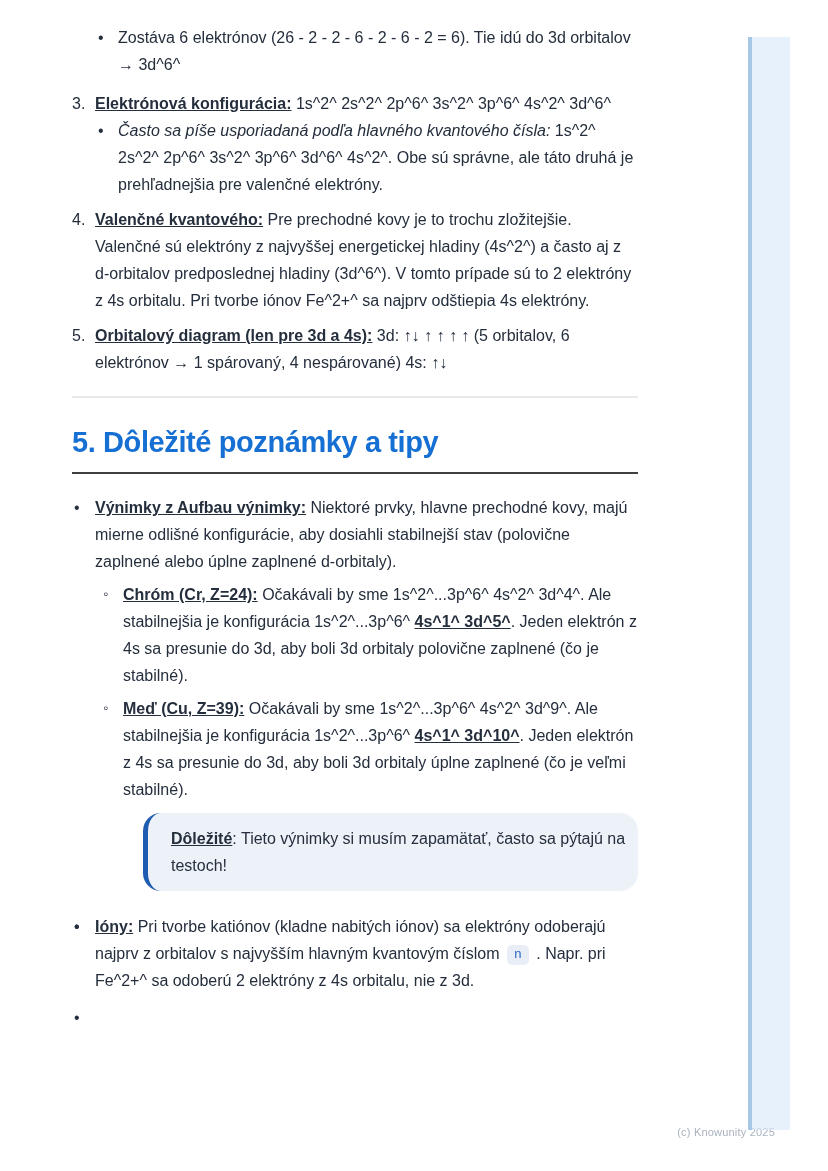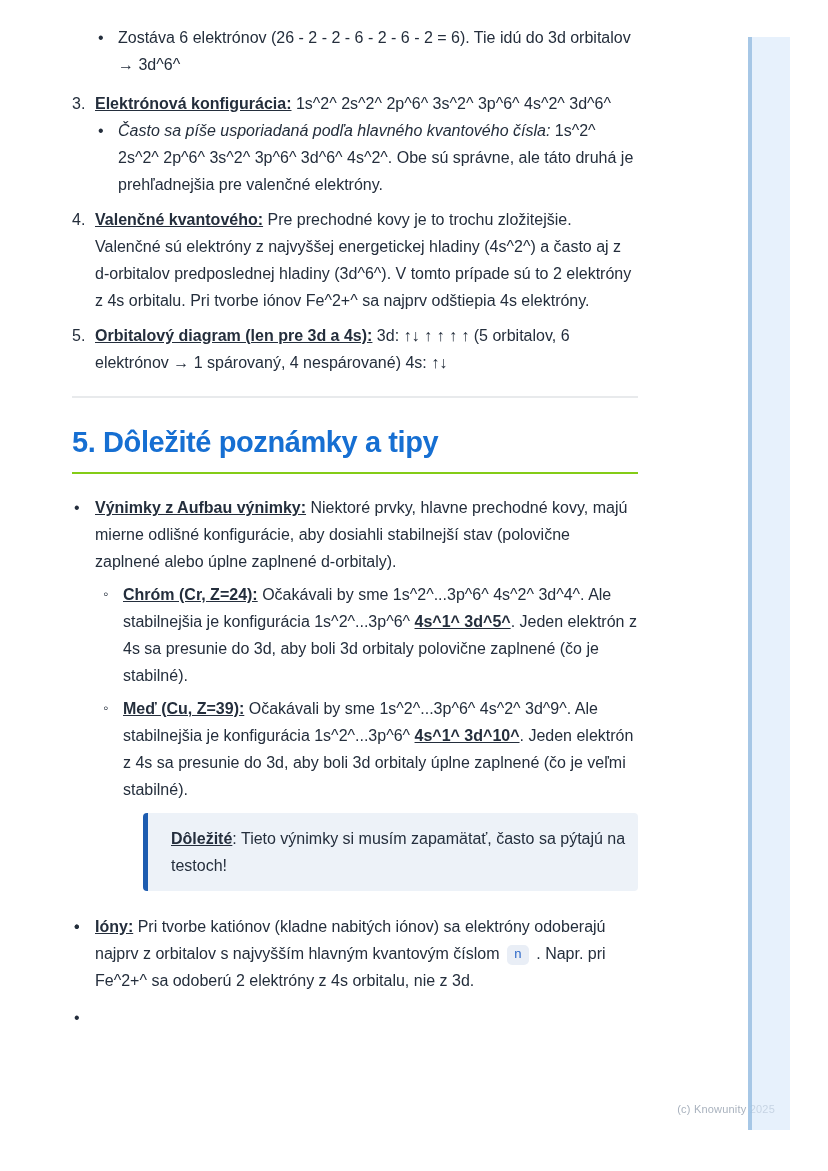"5. Dôležité poznámky a tipy" h2.sec-heading { border-bottom: 2px solid #84cc16 -> 2px solid #404040 }
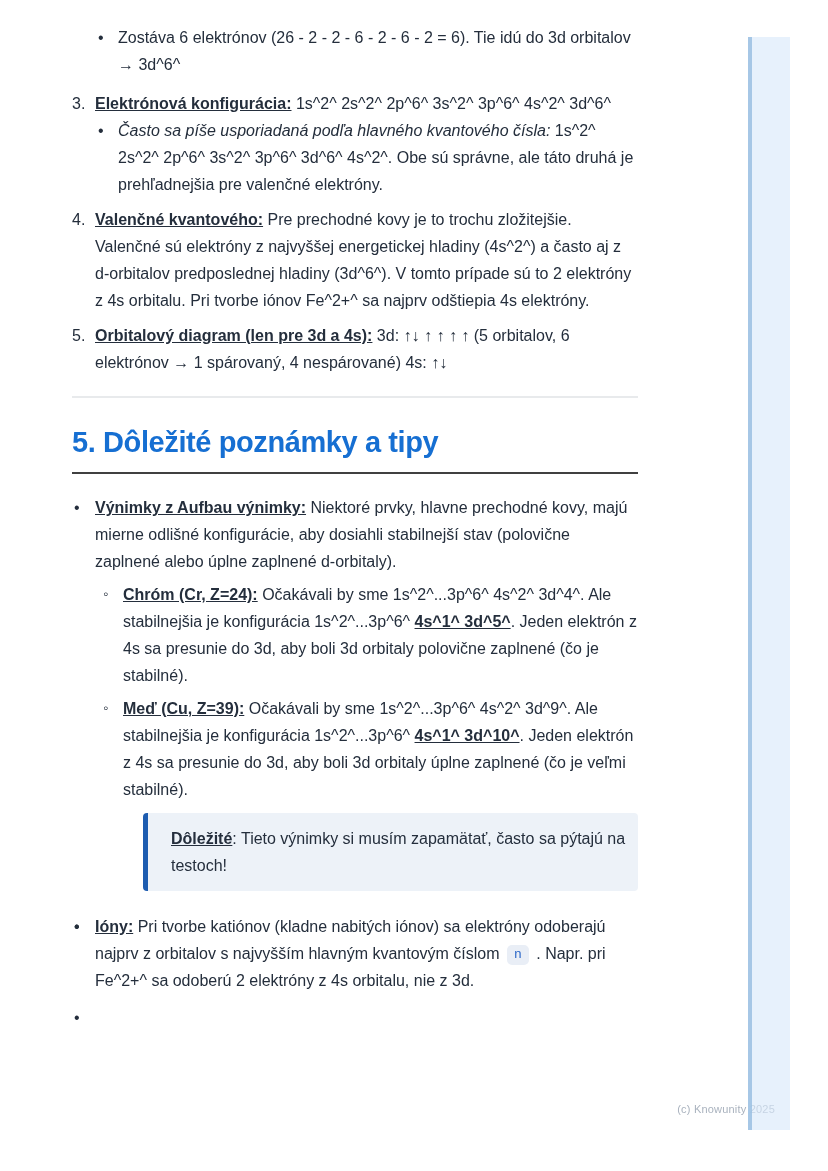"Dôležité: Tieto výnimky si musím" .callout { border-radius: 4px -> 18px }
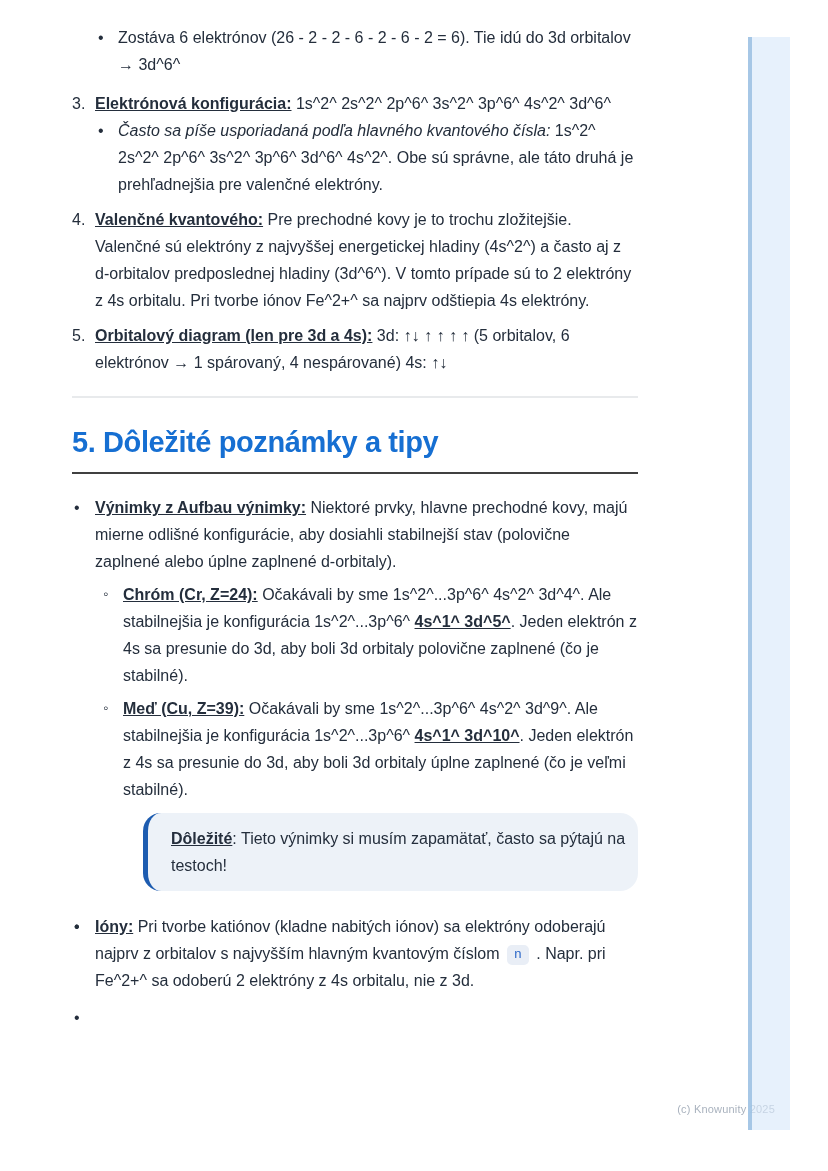"(c) Knowunity 2025" .copyright { top: 1103px -> 1126px }
